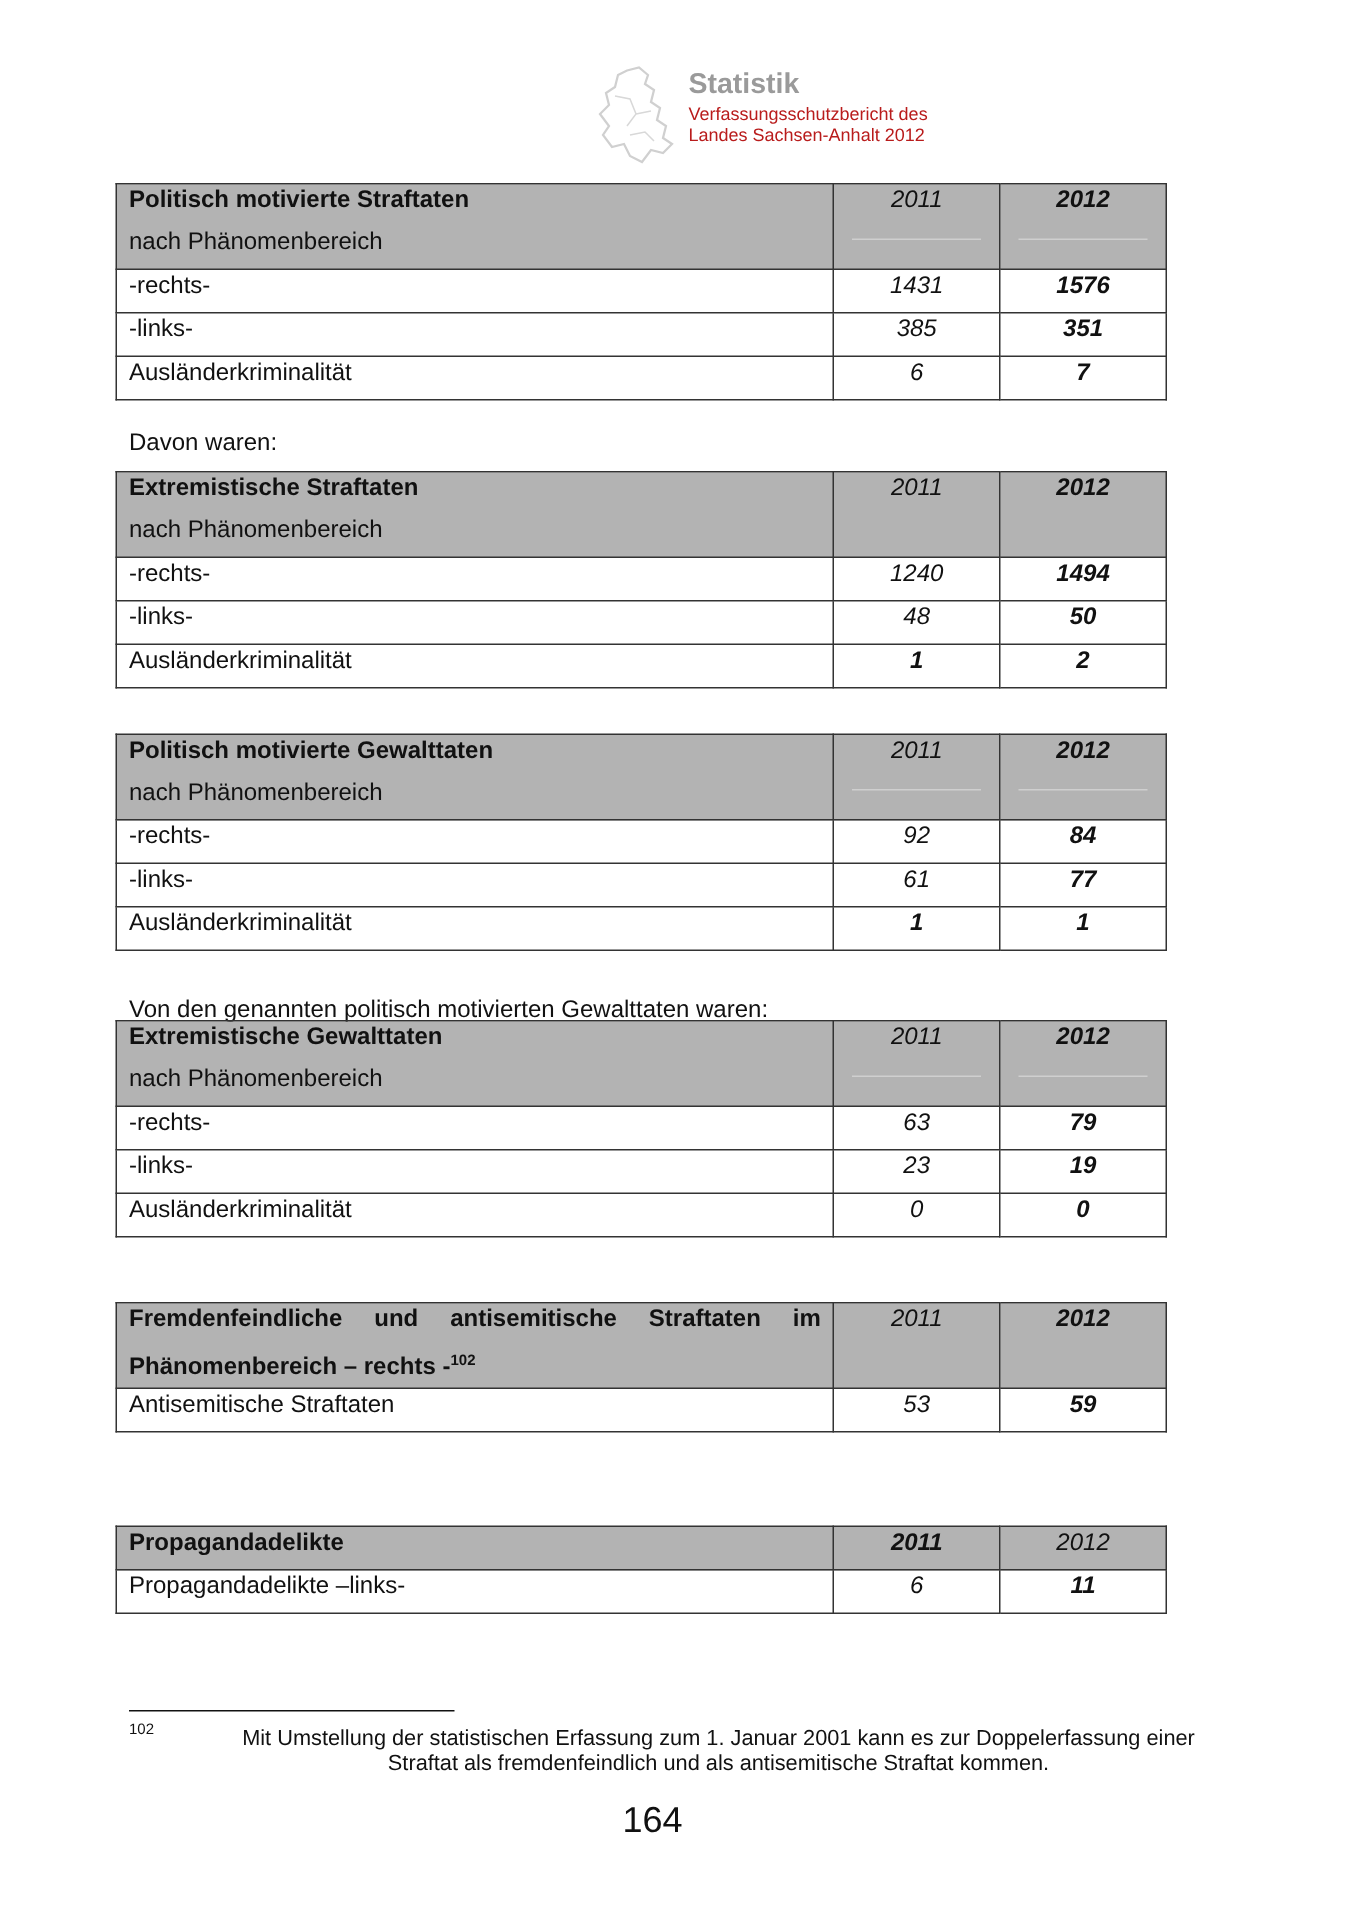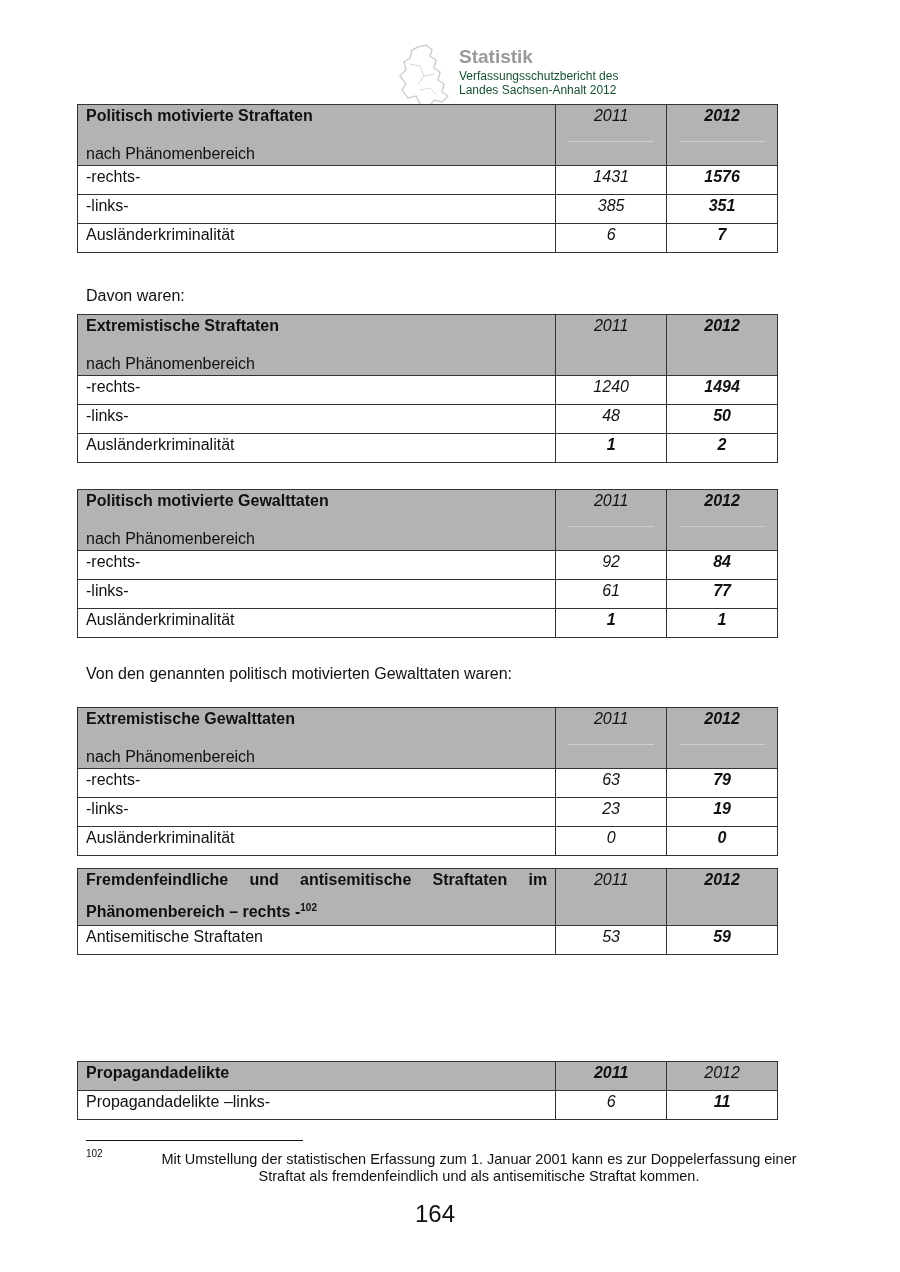"Verfassungsschutzbericht des" .h-sub { color: #14532d -> #b91c1c }
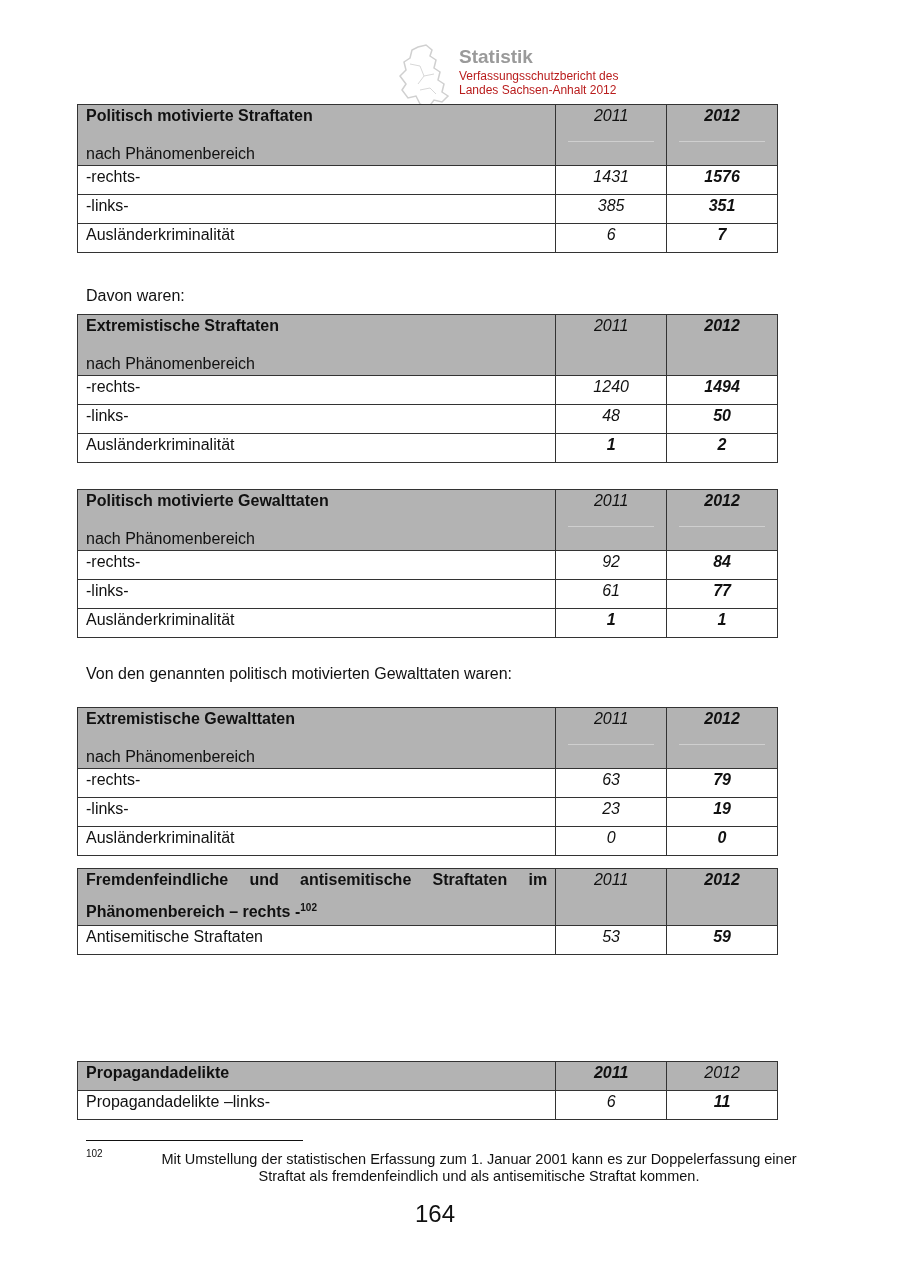"Politisch motivierte Straftaten" table.stat { top: 104px -> 122px }
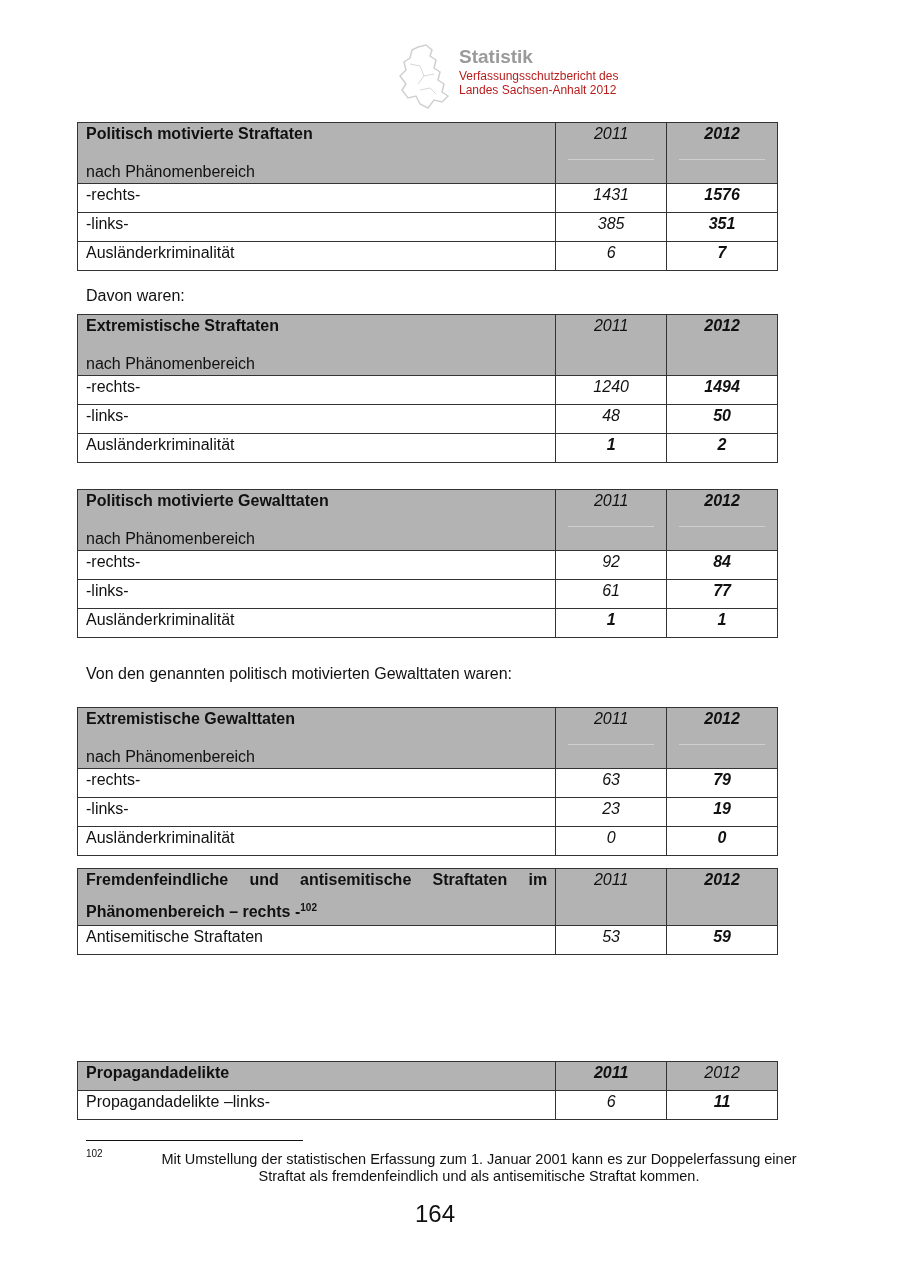"nach Phänomenbereich" table.stat td .l2 { margin-top: 16px -> 6px }
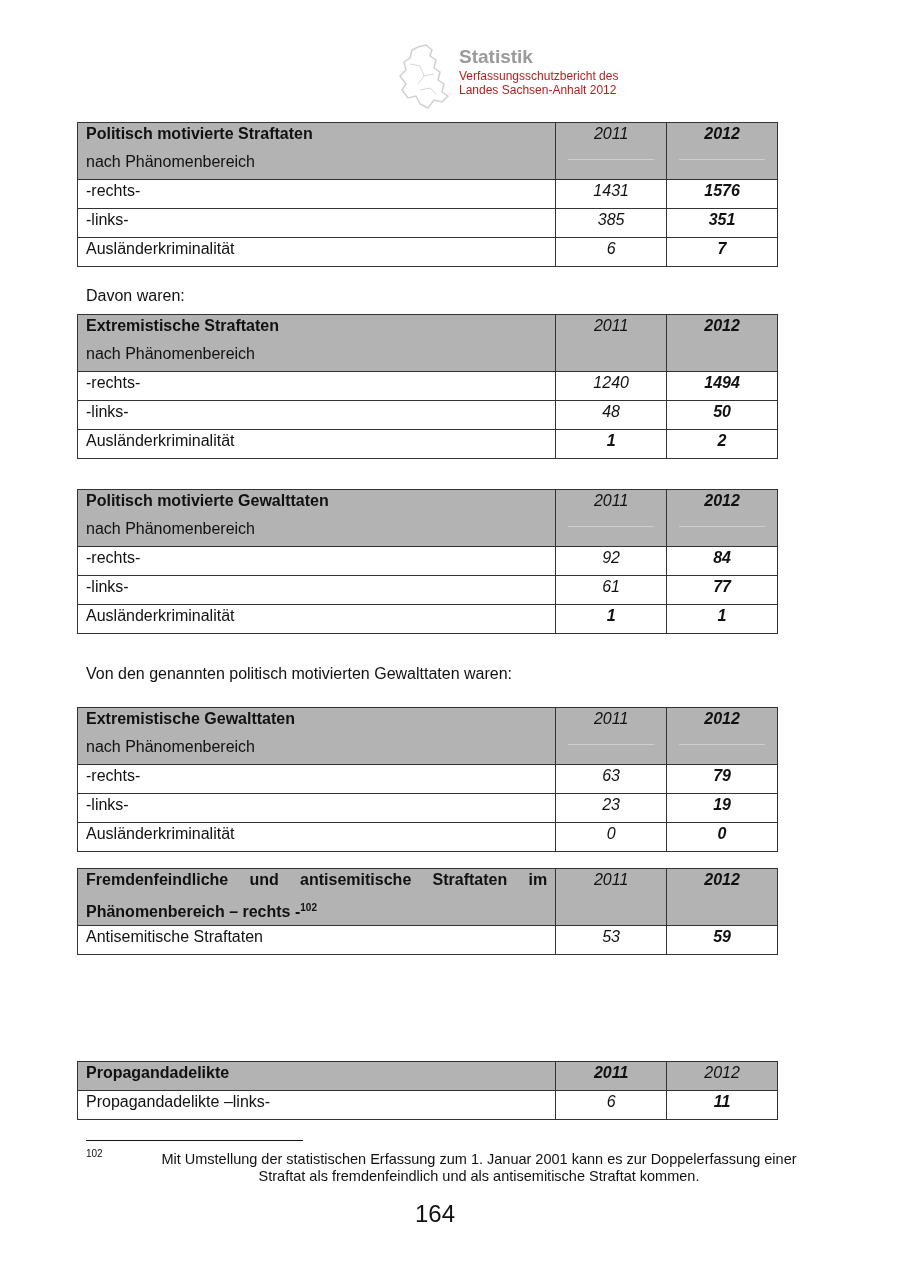"Extremistische Gewalttaten" table.stat { top: 707px -> 680px }
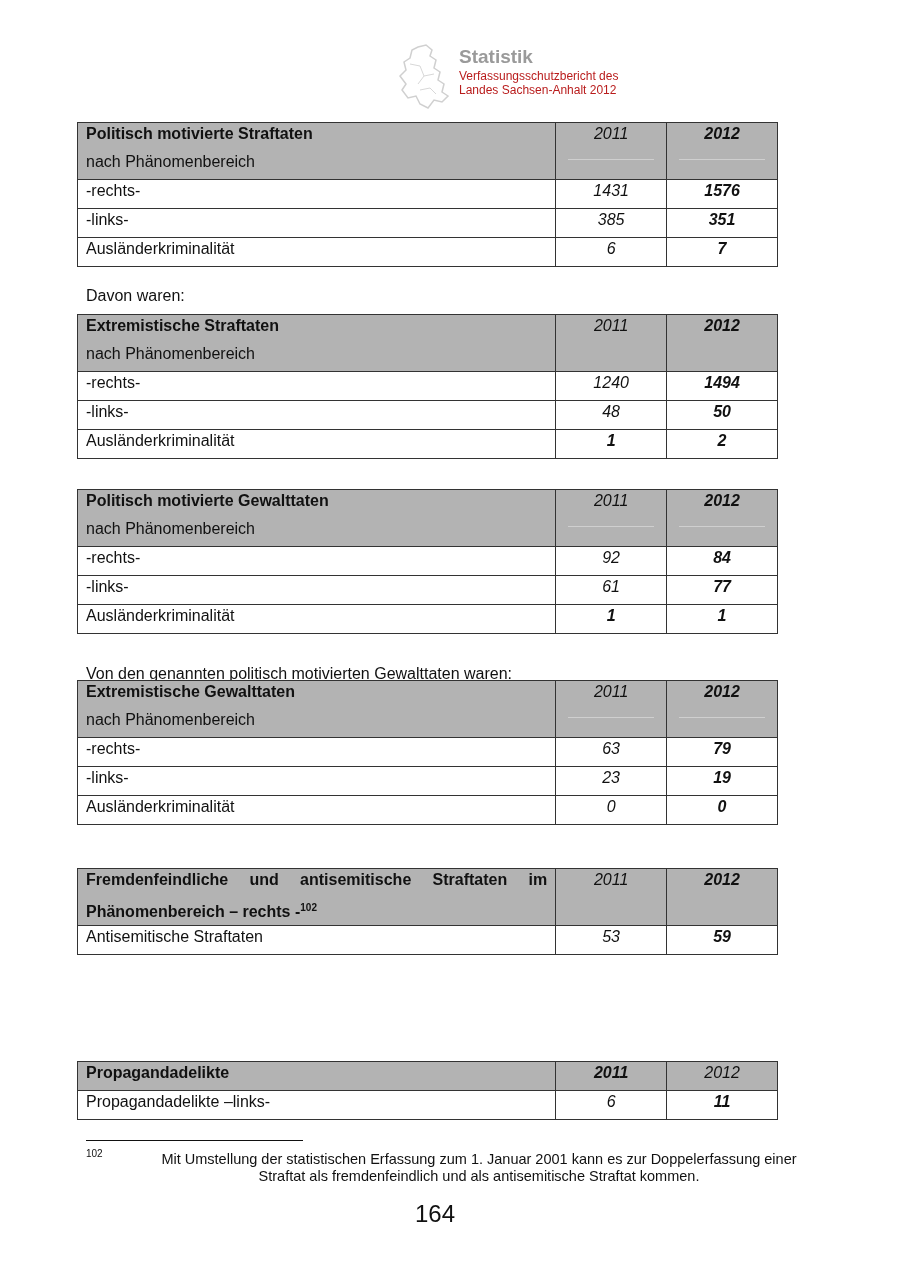"Propagandadelikte" table.stat { top: 1061px -> 1017px }
